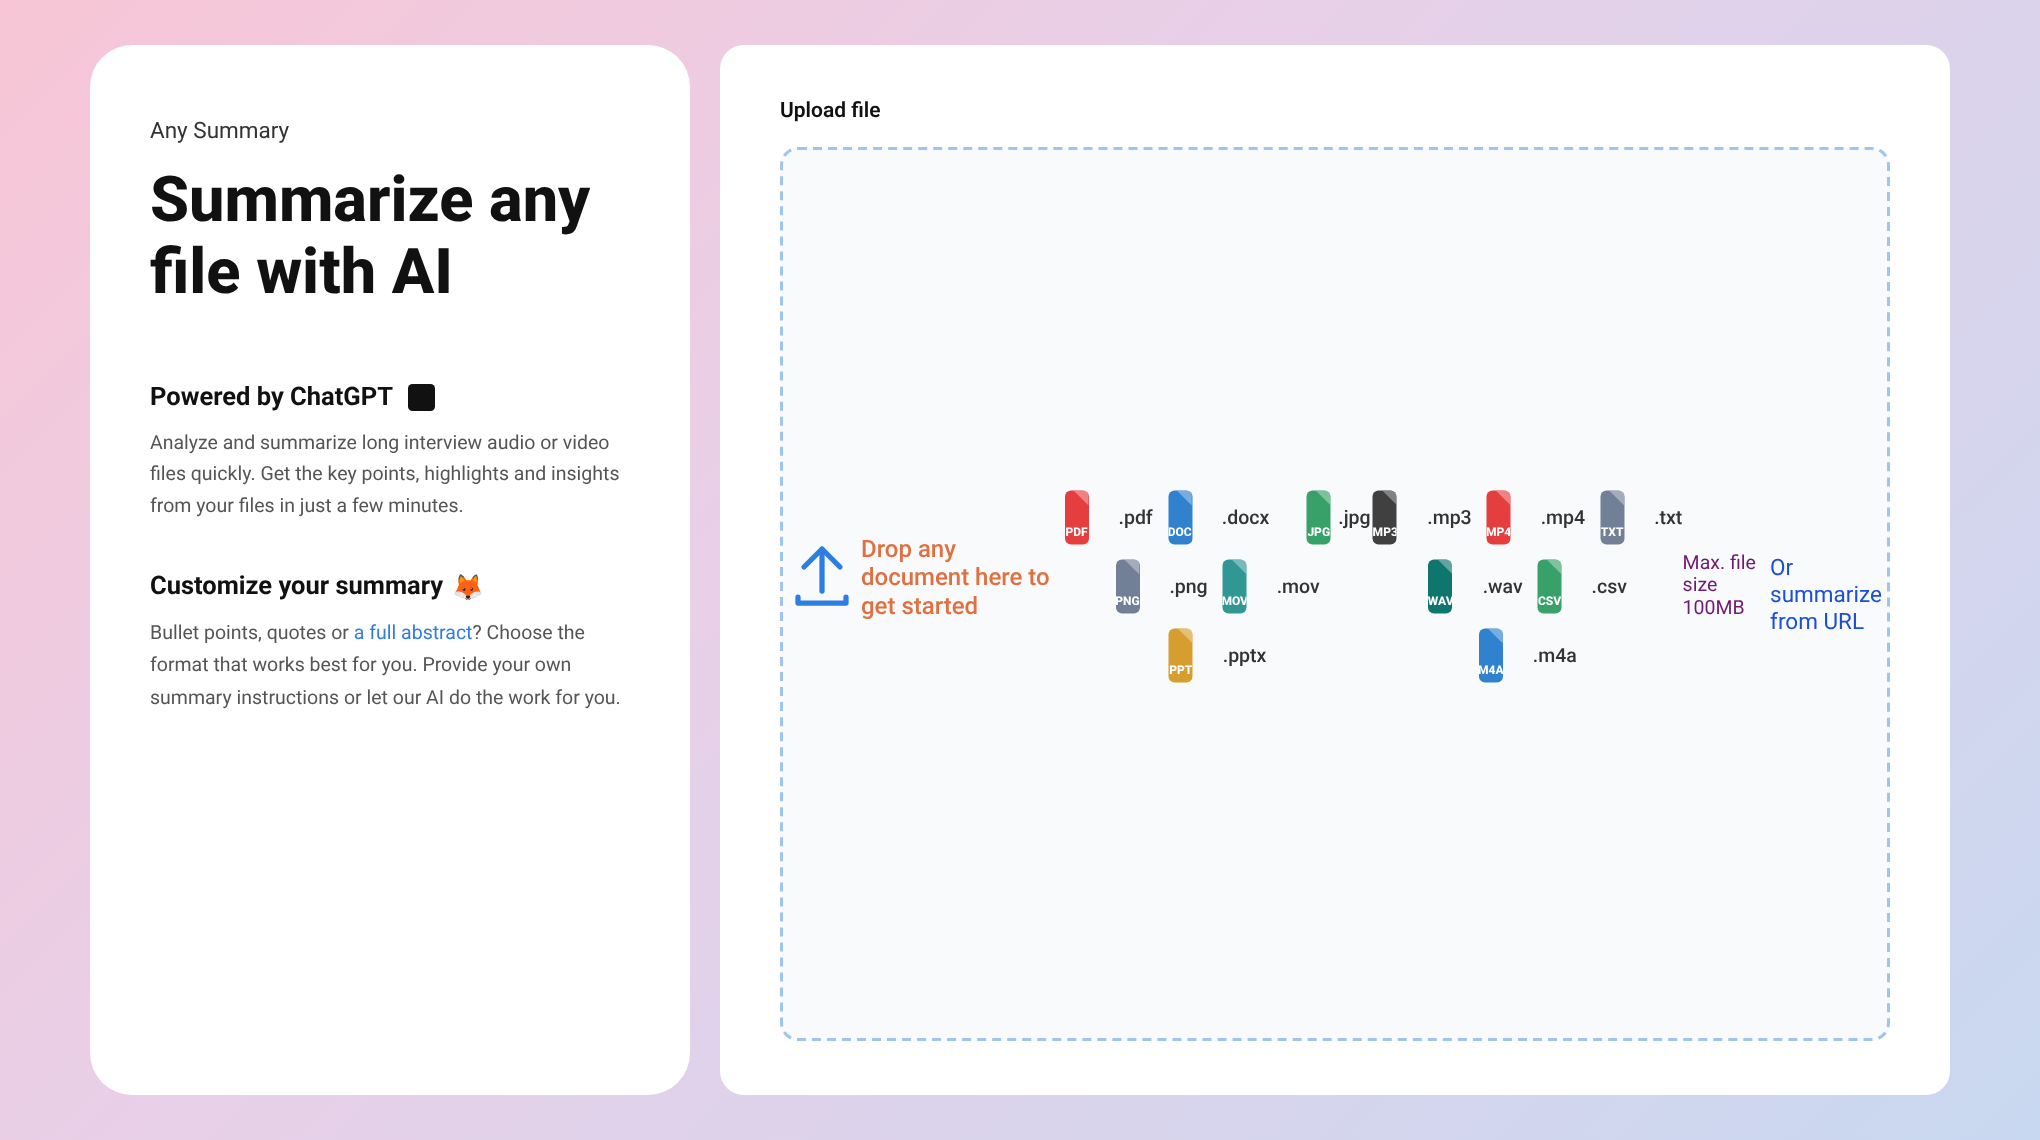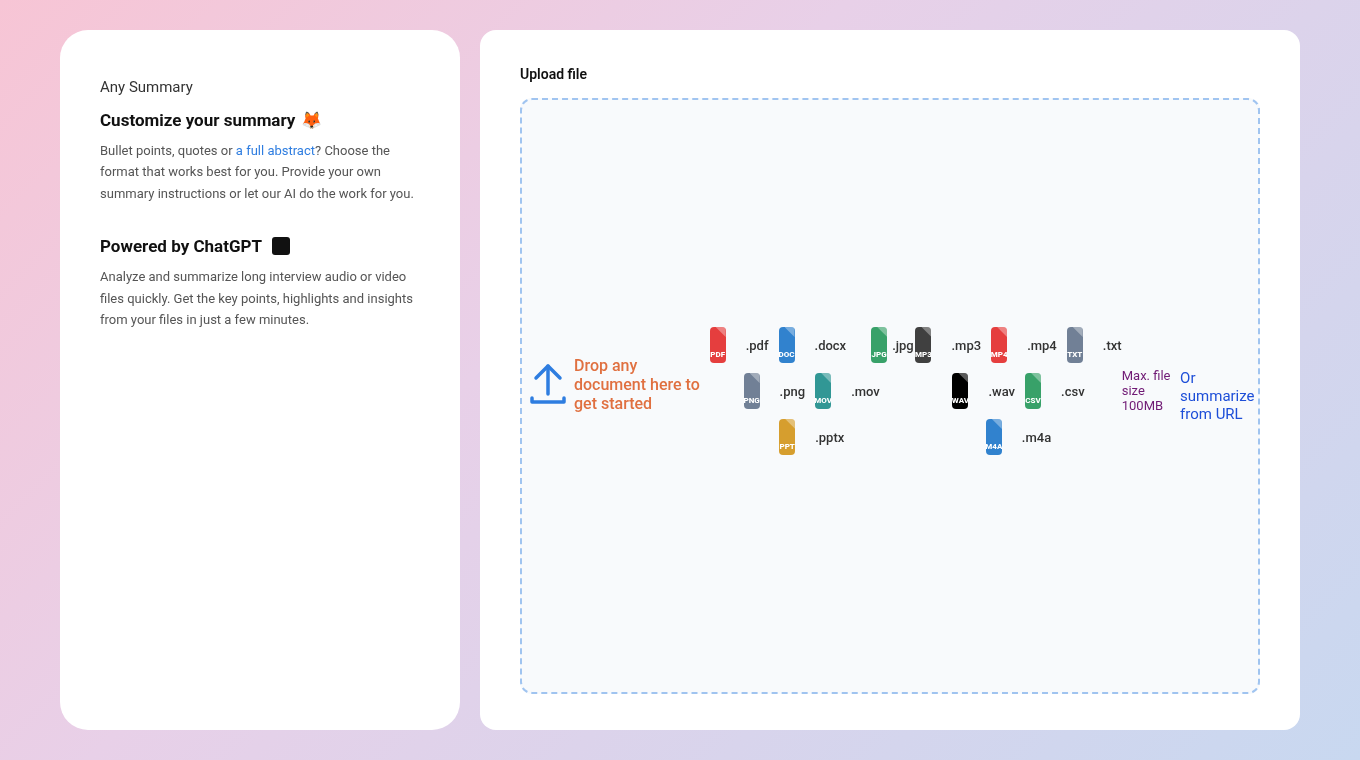"Summarize any file with AI" h1.main-title { html: none -> <h1>Summarize any file with AI</h1> }
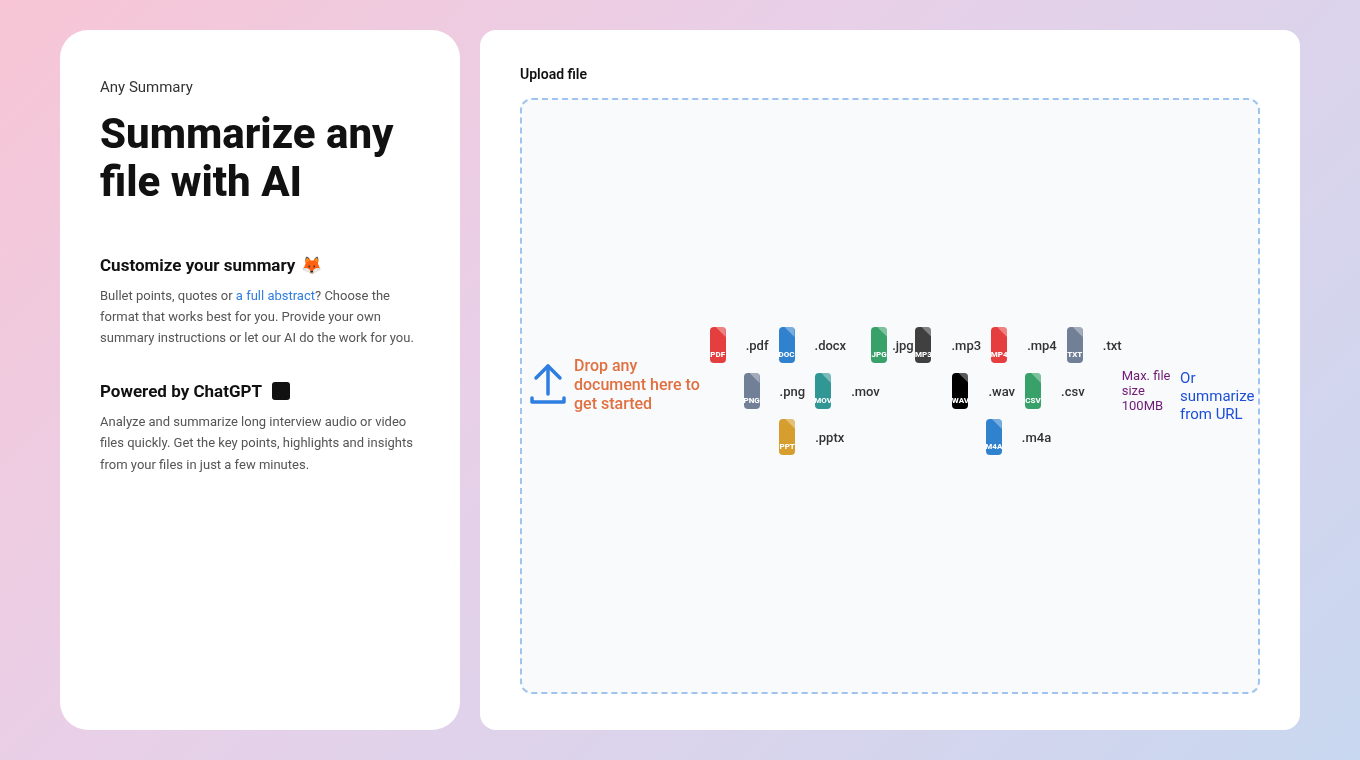"Customize your summary" div.feature-section { order: before "Powered by ChatGPT" -> after "Powered by ChatGPT" }
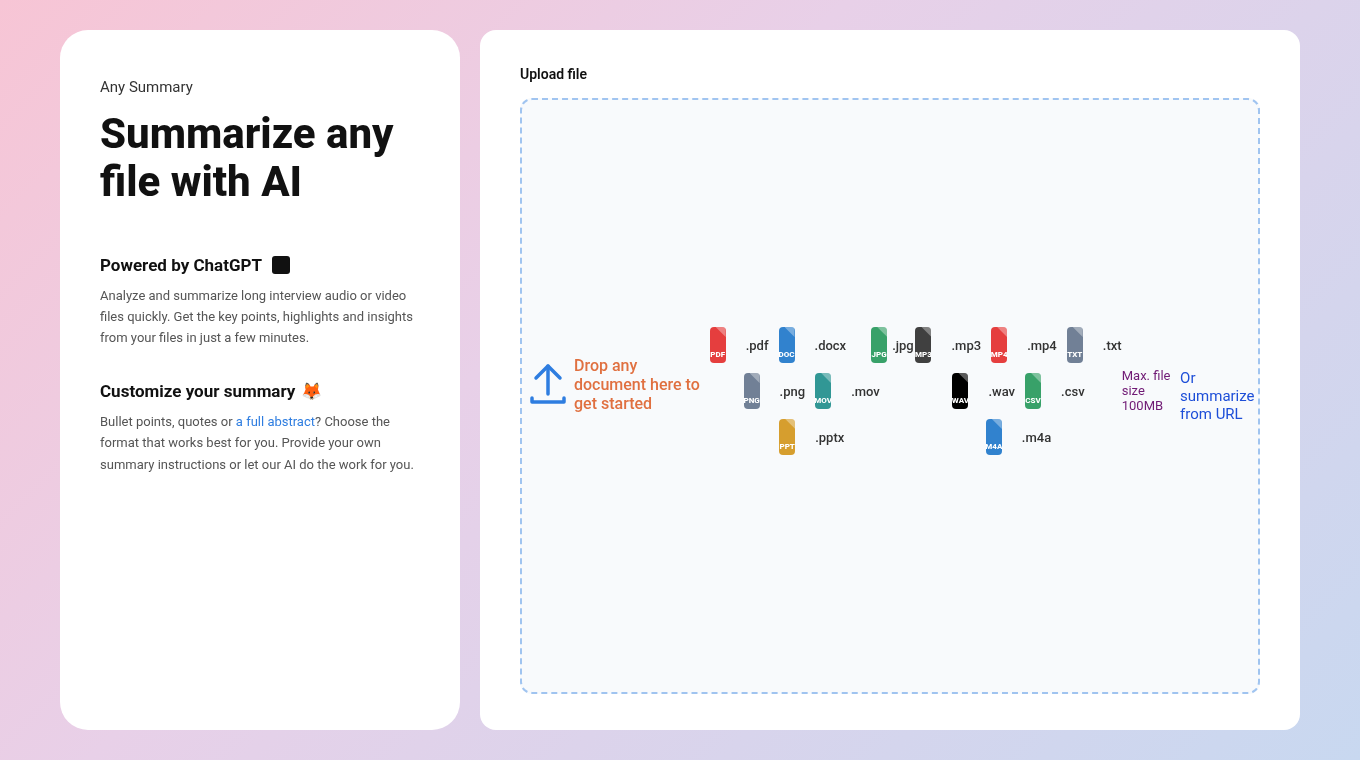"WAV" div.file-icon-base { background: #000000 -> #0f766e }
